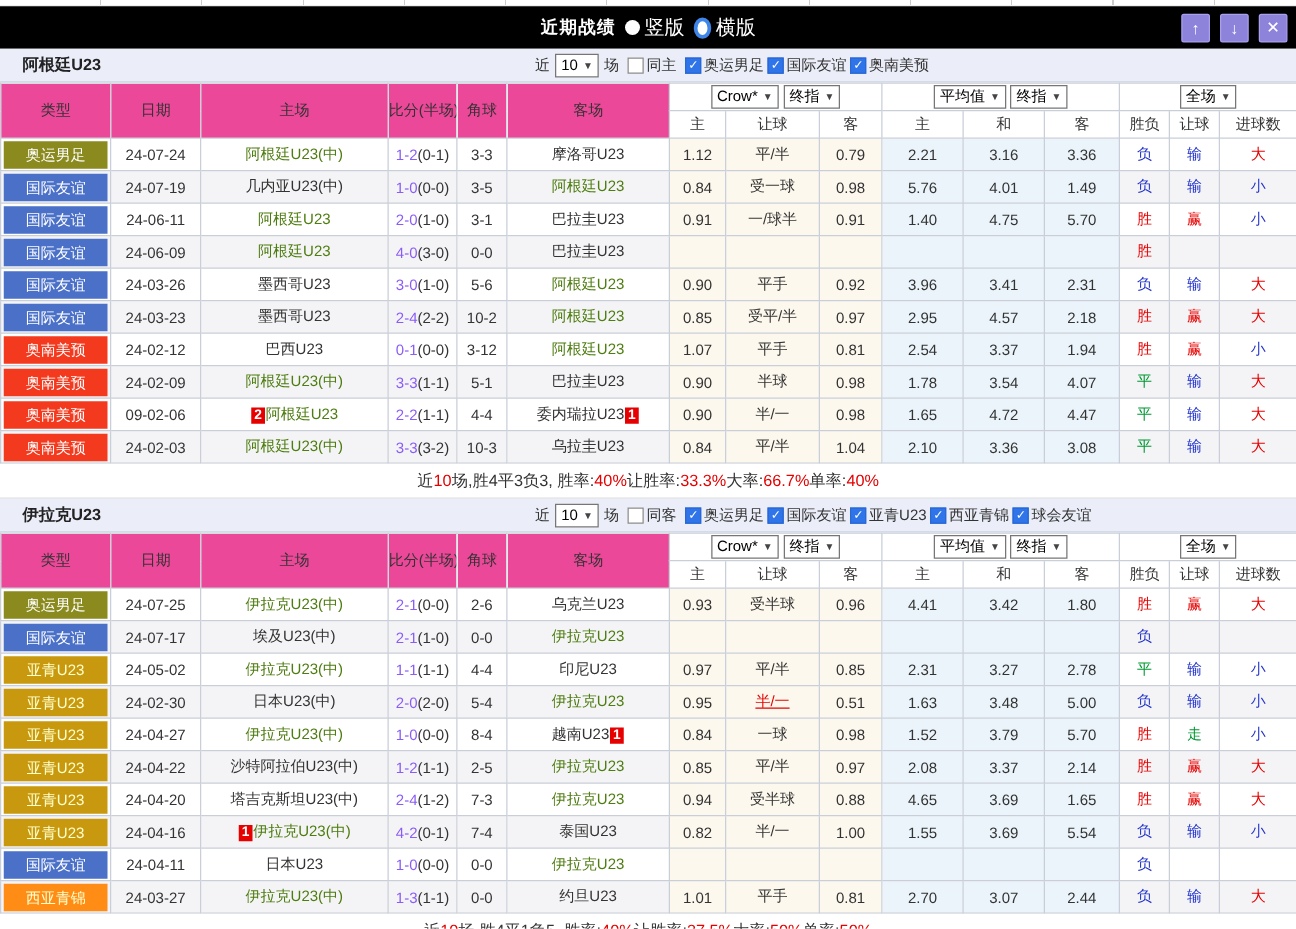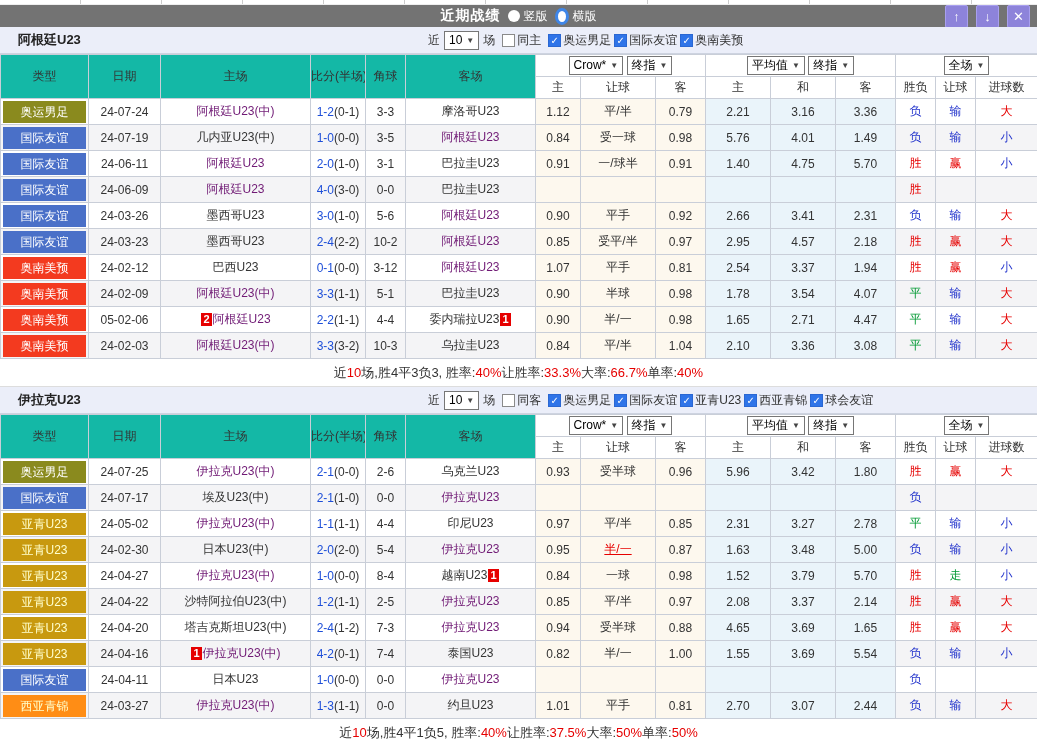"近期战绩" .titlebar { background: #737373 -> #000000; height: 22px -> 34px }
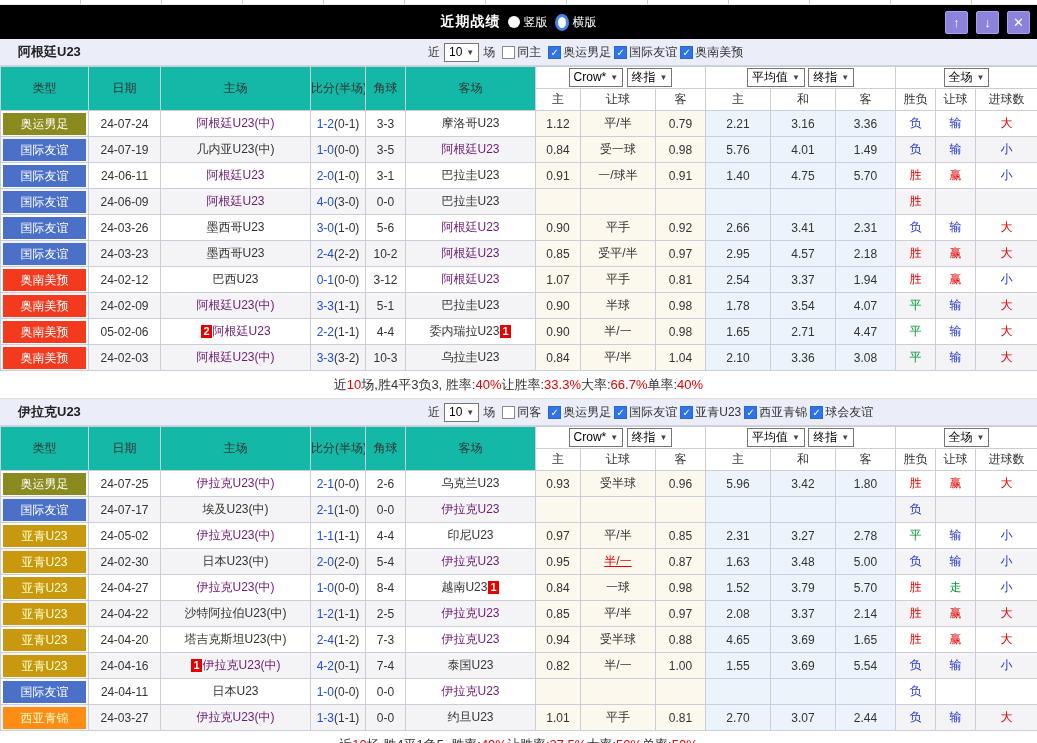"竖版" .rlabel { font-size: 12px -> 16px }
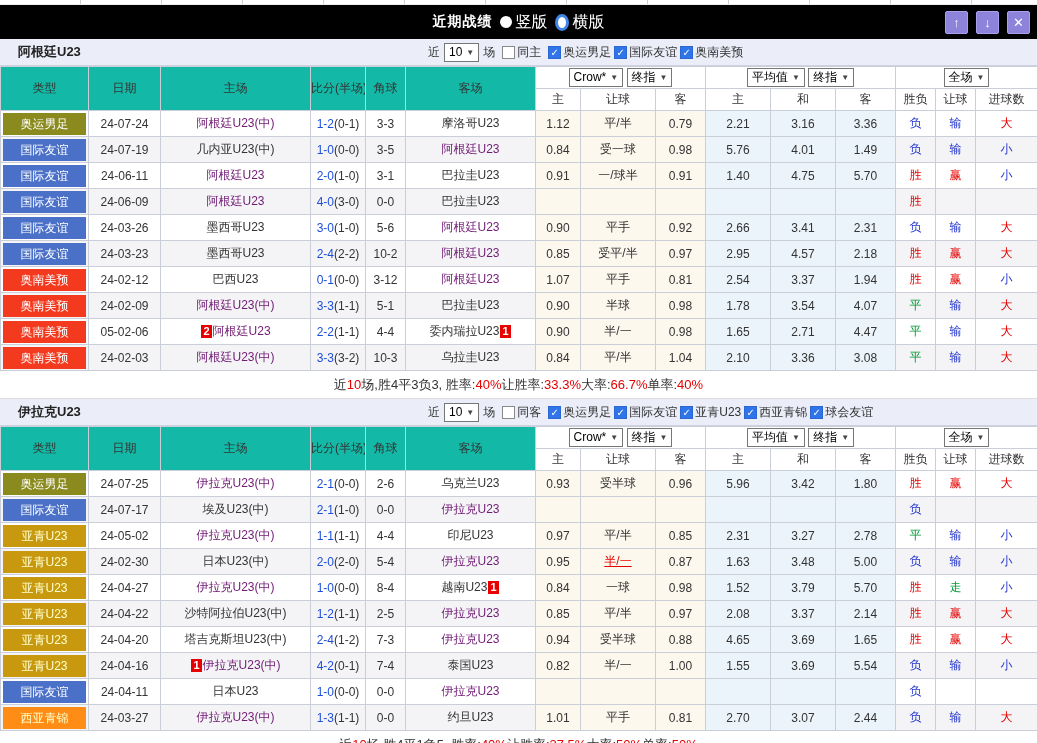"类型" thead th.lft { background: #14b8a6 -> #ec4899 }
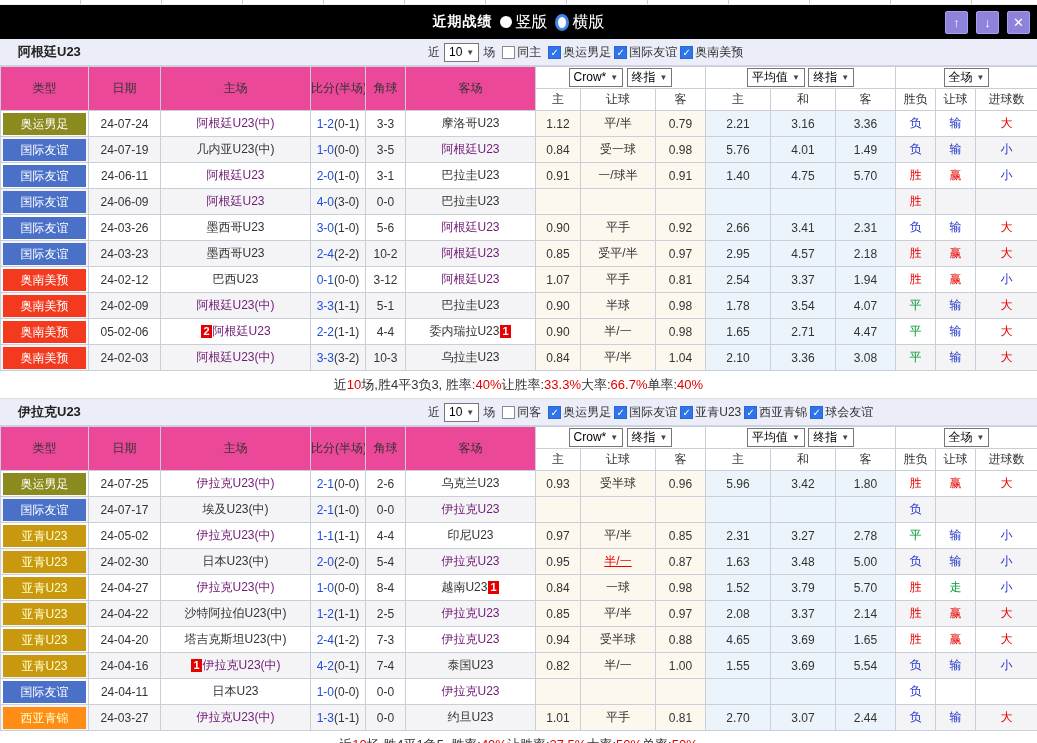"阿根廷U23(中)" .tgreen { color: #701a75 -> #4d7c0f }
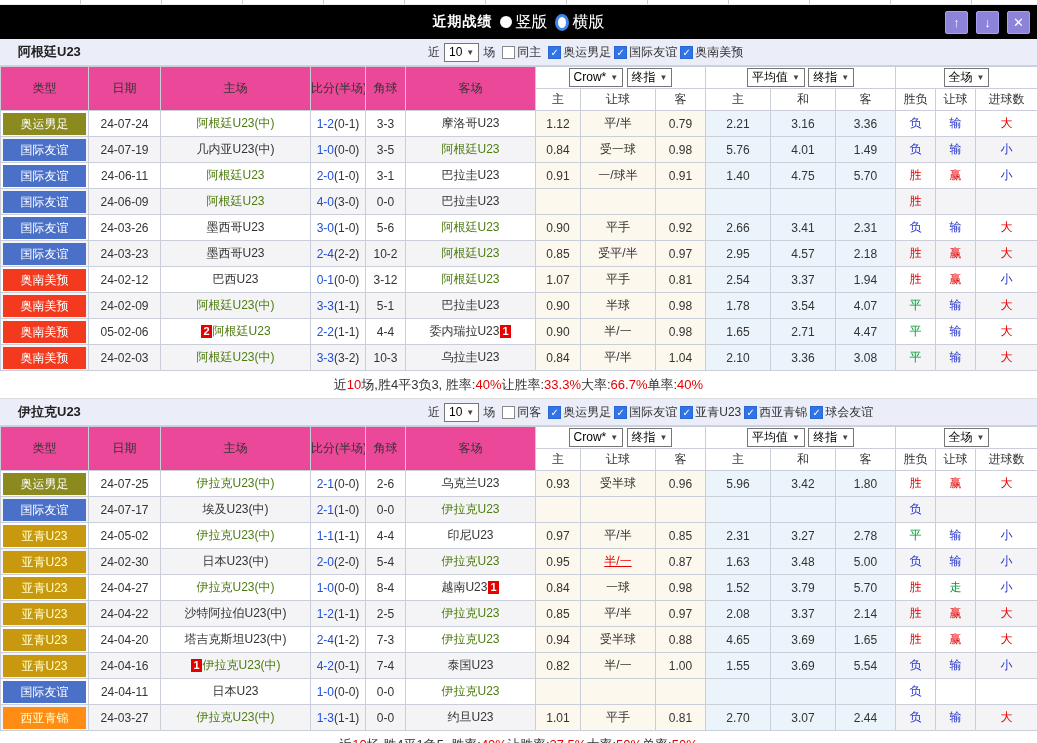"1-2" .sc { color: #1d4ed8 -> #8b5cf6 }
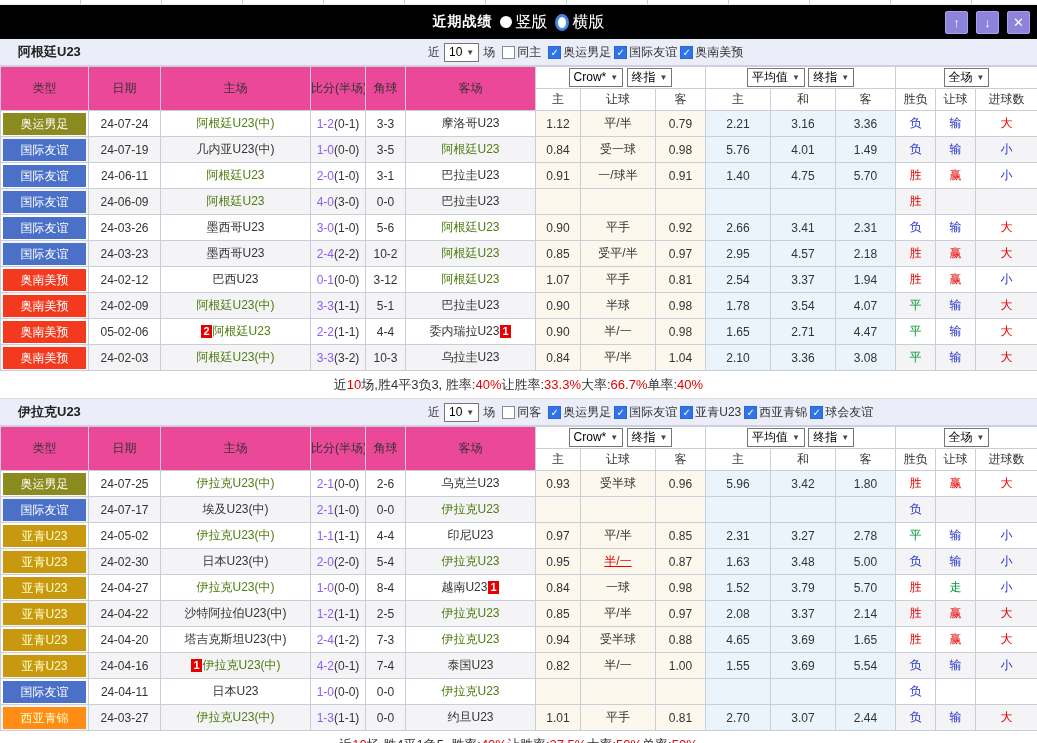"2.66" td.o2 { text: 2.66 -> 3.96 }
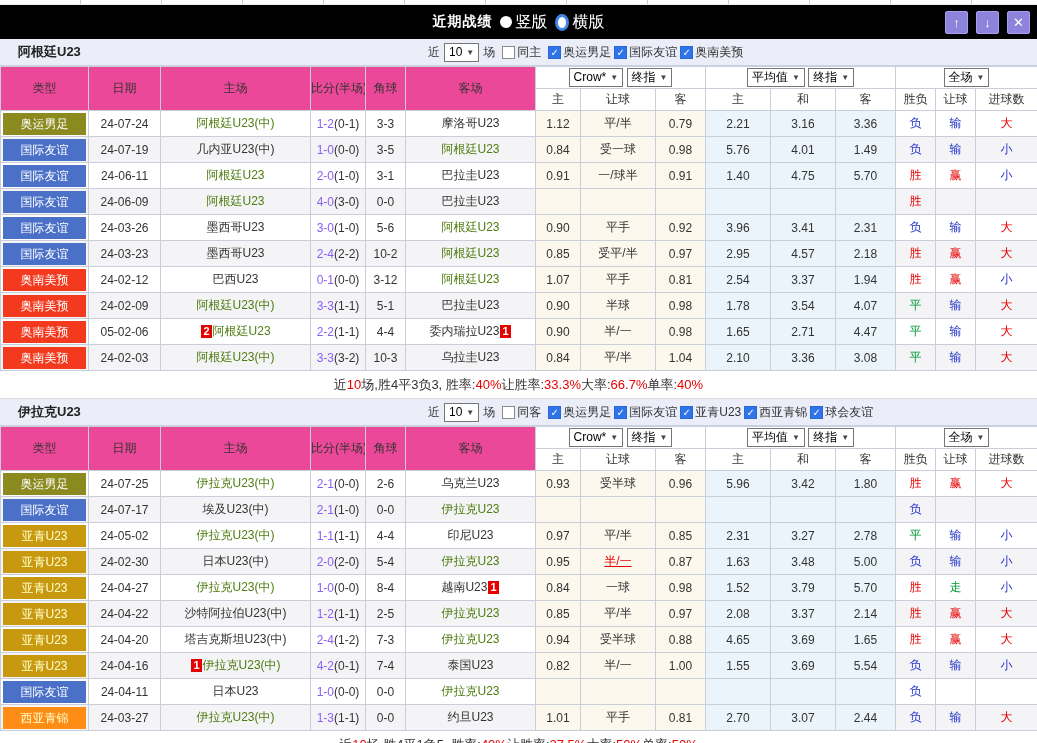"05-02-06" td { text: 05-02-06 -> 09-02-06 }
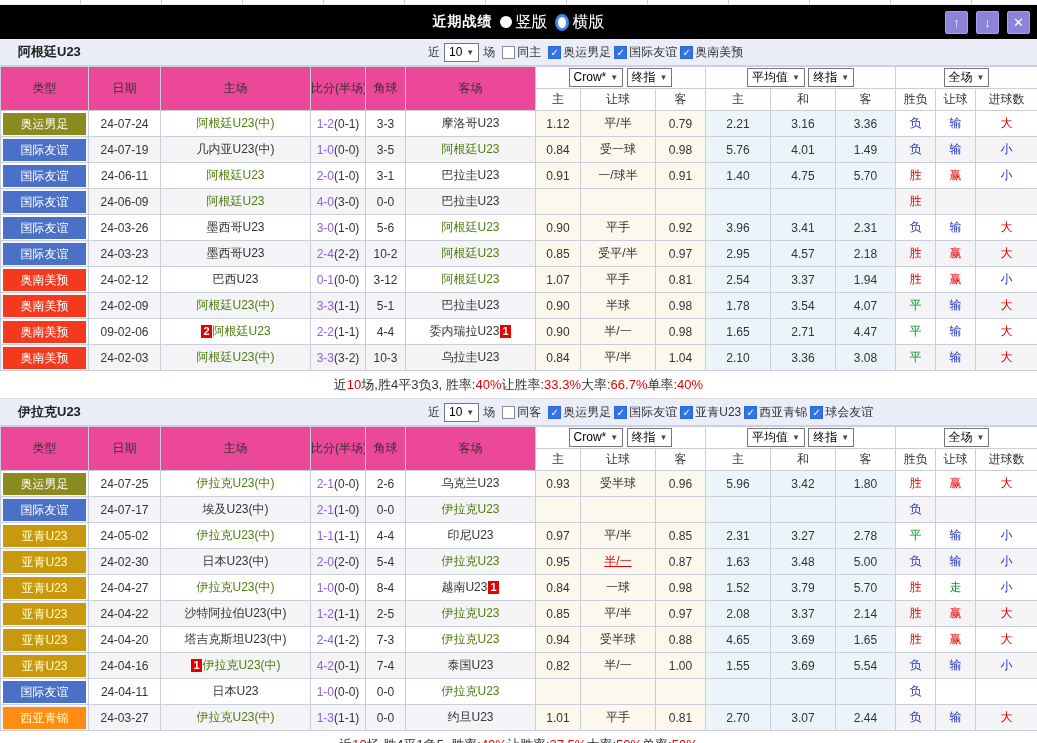"2.71" td.o2 { text: 2.71 -> 4.72 }
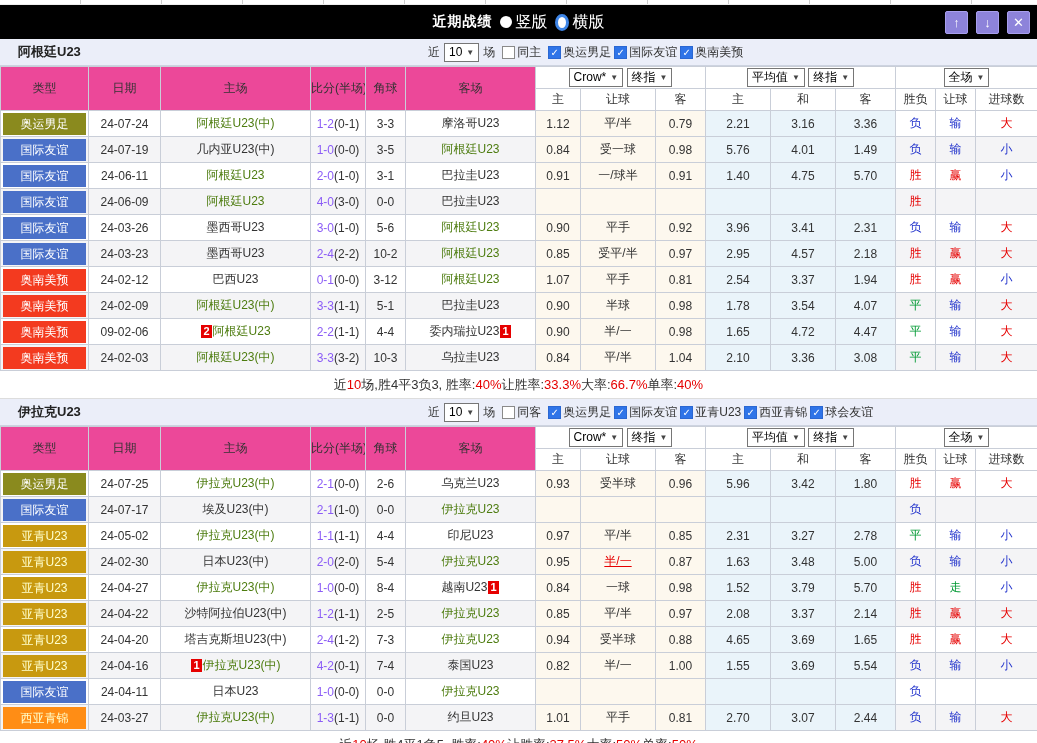"5.96" td.o2 { text: 5.96 -> 4.41 }
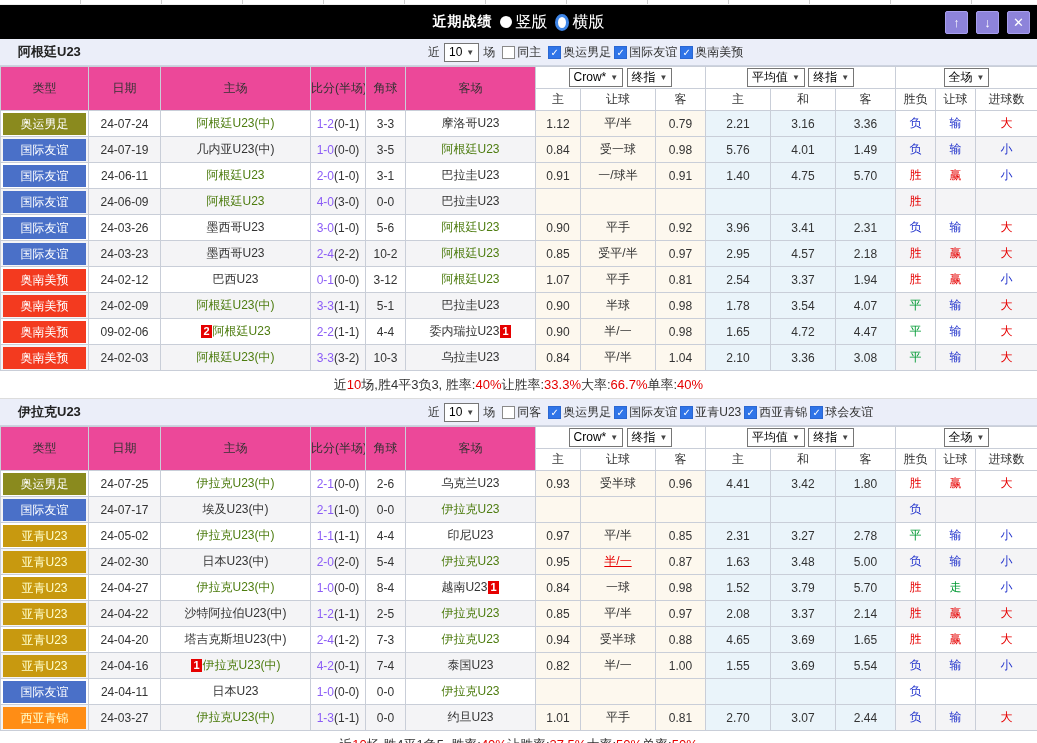"0.87" td.o1 { text: 0.87 -> 0.51 }
